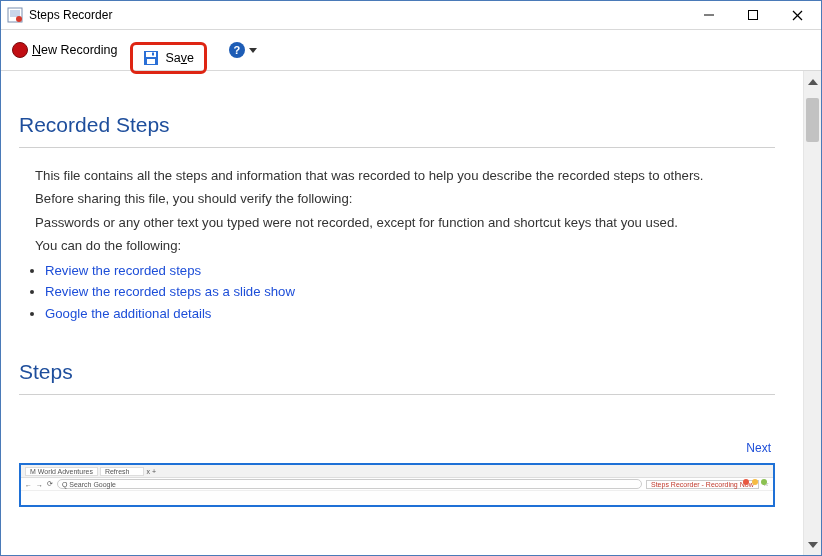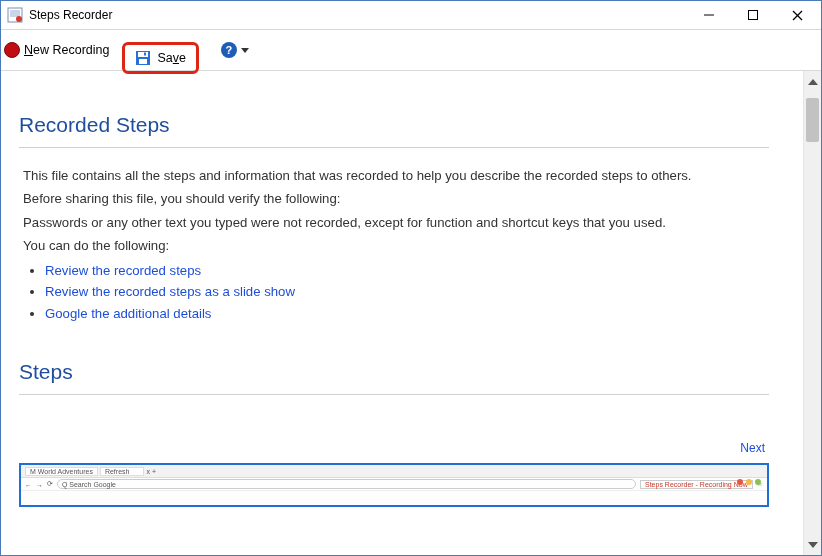"New Recording" .toolbar { padding: 4px 0 -> 4px 8px }
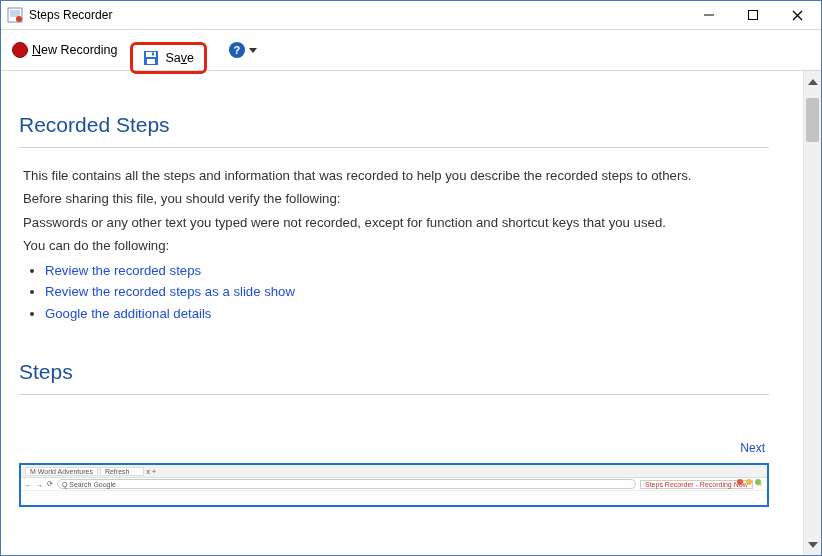"Recorded Steps" .content { padding: 0 16px 0 0 -> 0 10px 0 0 }
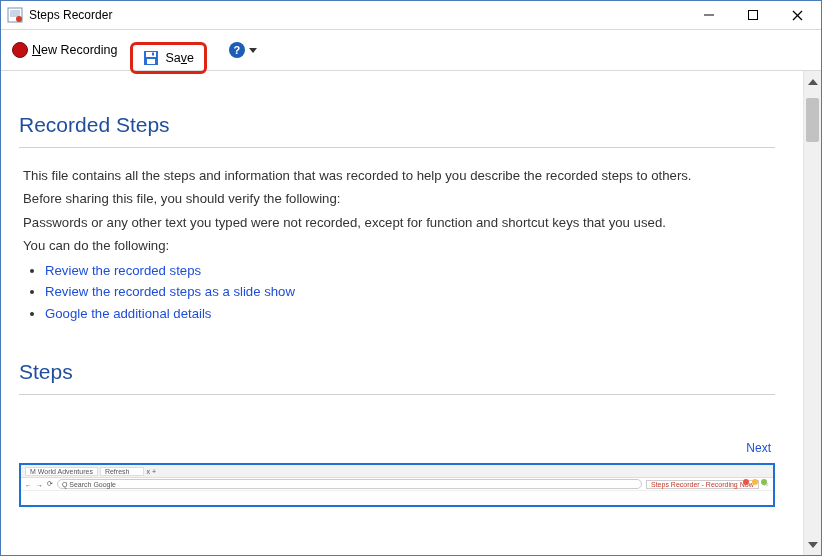"This file contains all the" .para { margin: 3px 4px -> 3px 16px }
